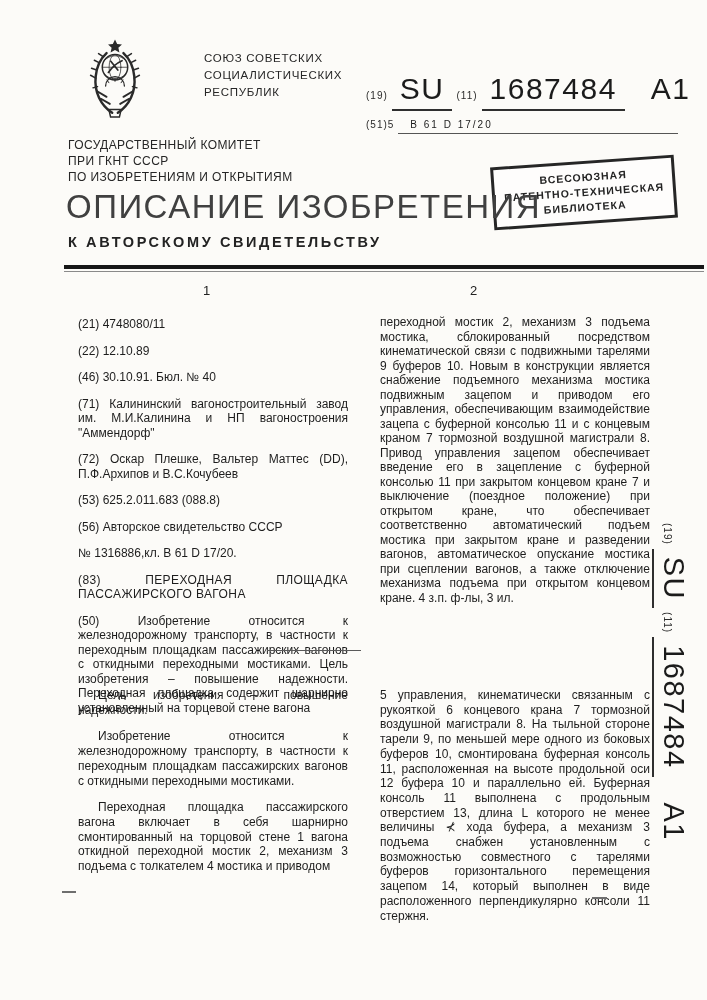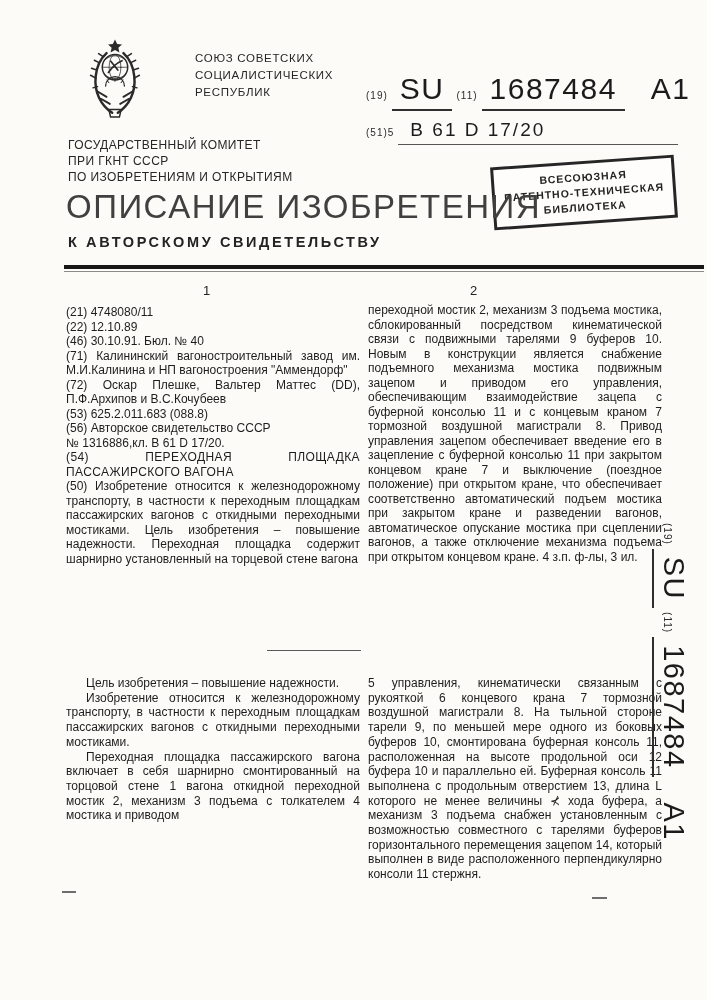"СОЮЗ СОВЕТСКИХ" .union-text { left: 195px -> 204px }
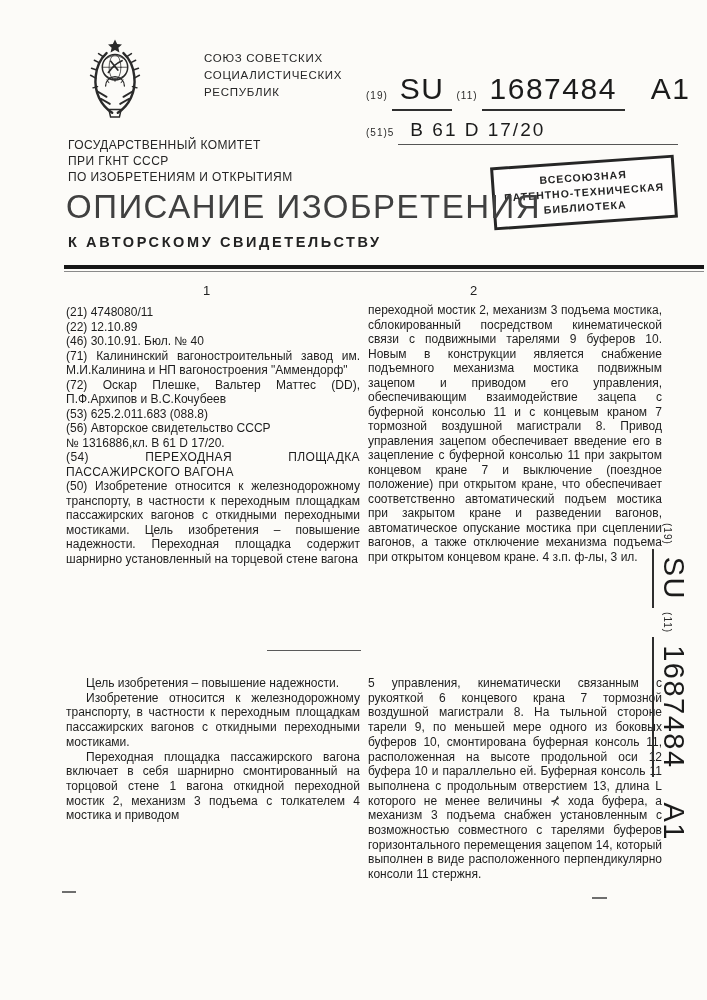"B 61 D 17/20" .ipc-class { font-size: 19px -> 10px }
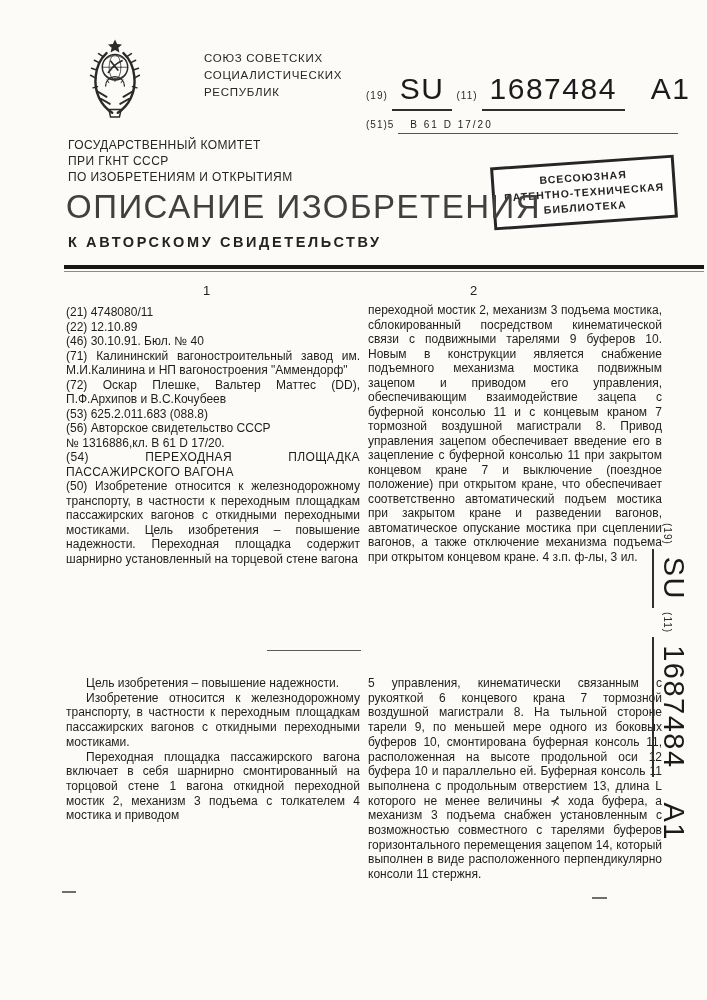"(21) 4748080/11" .col p { margin: 0 -> 12px }
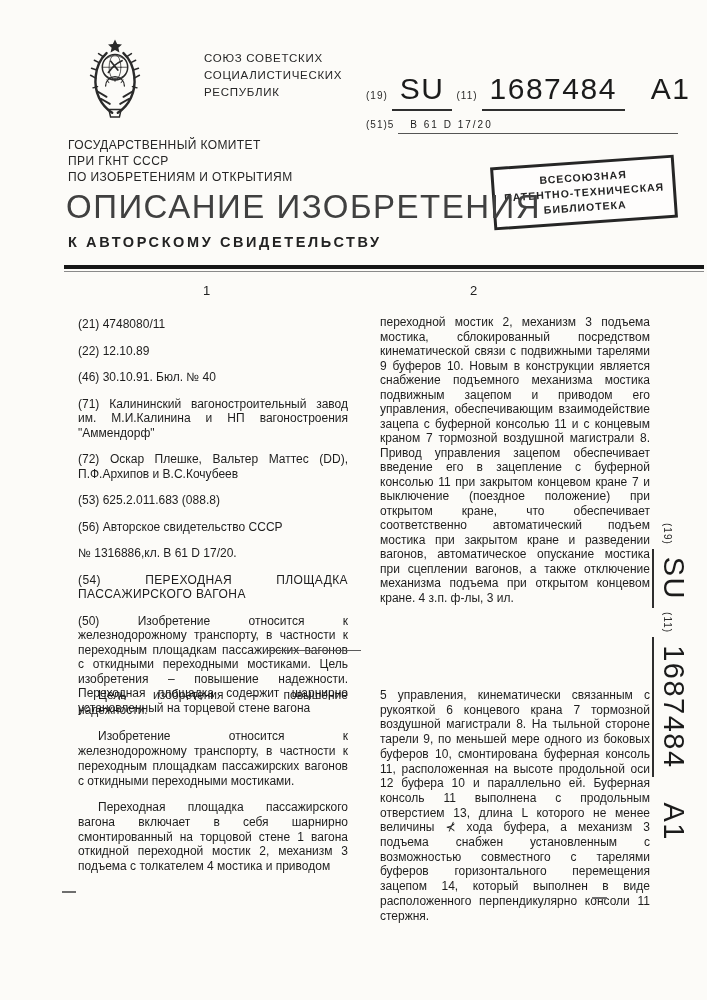"(54) ПЕРЕХОДНАЯ ПЛОЩАДКА ПАССАЖИРСКОГО" p.caps-title { text: 54 -> 83 }
